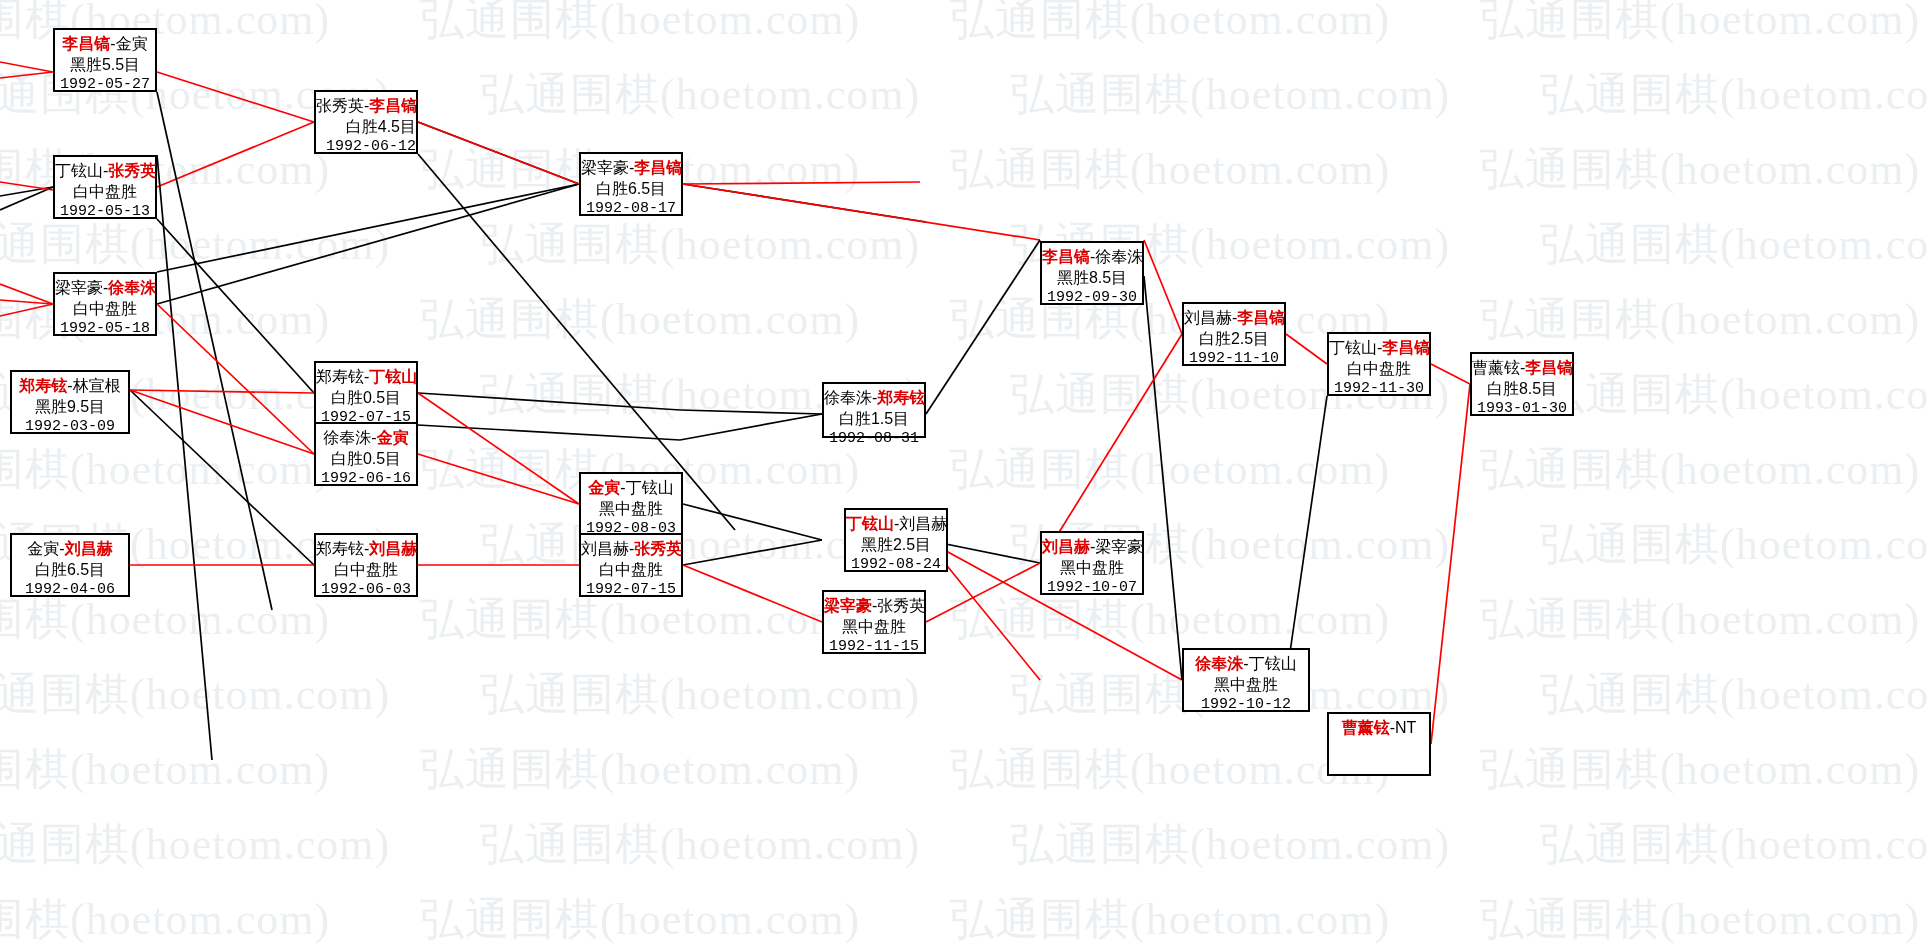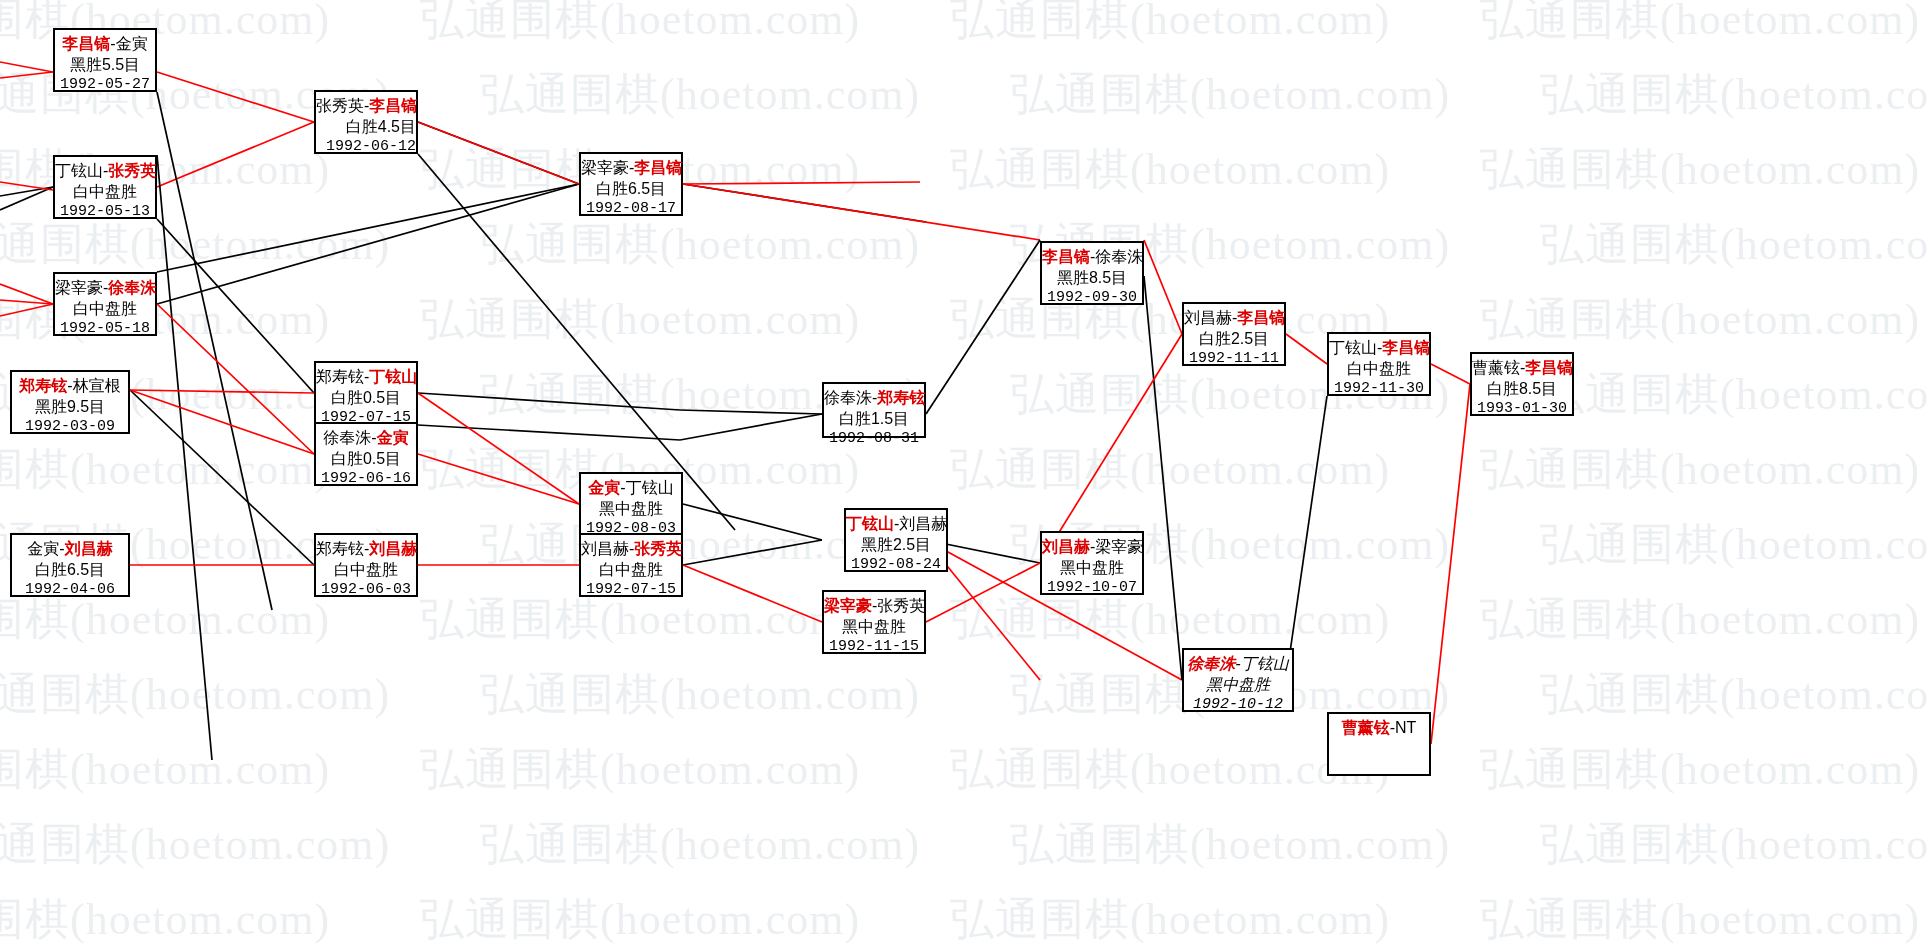"1992-11-11" div.mb-date { text: 1992-11-11 -> 1992-11-10 }
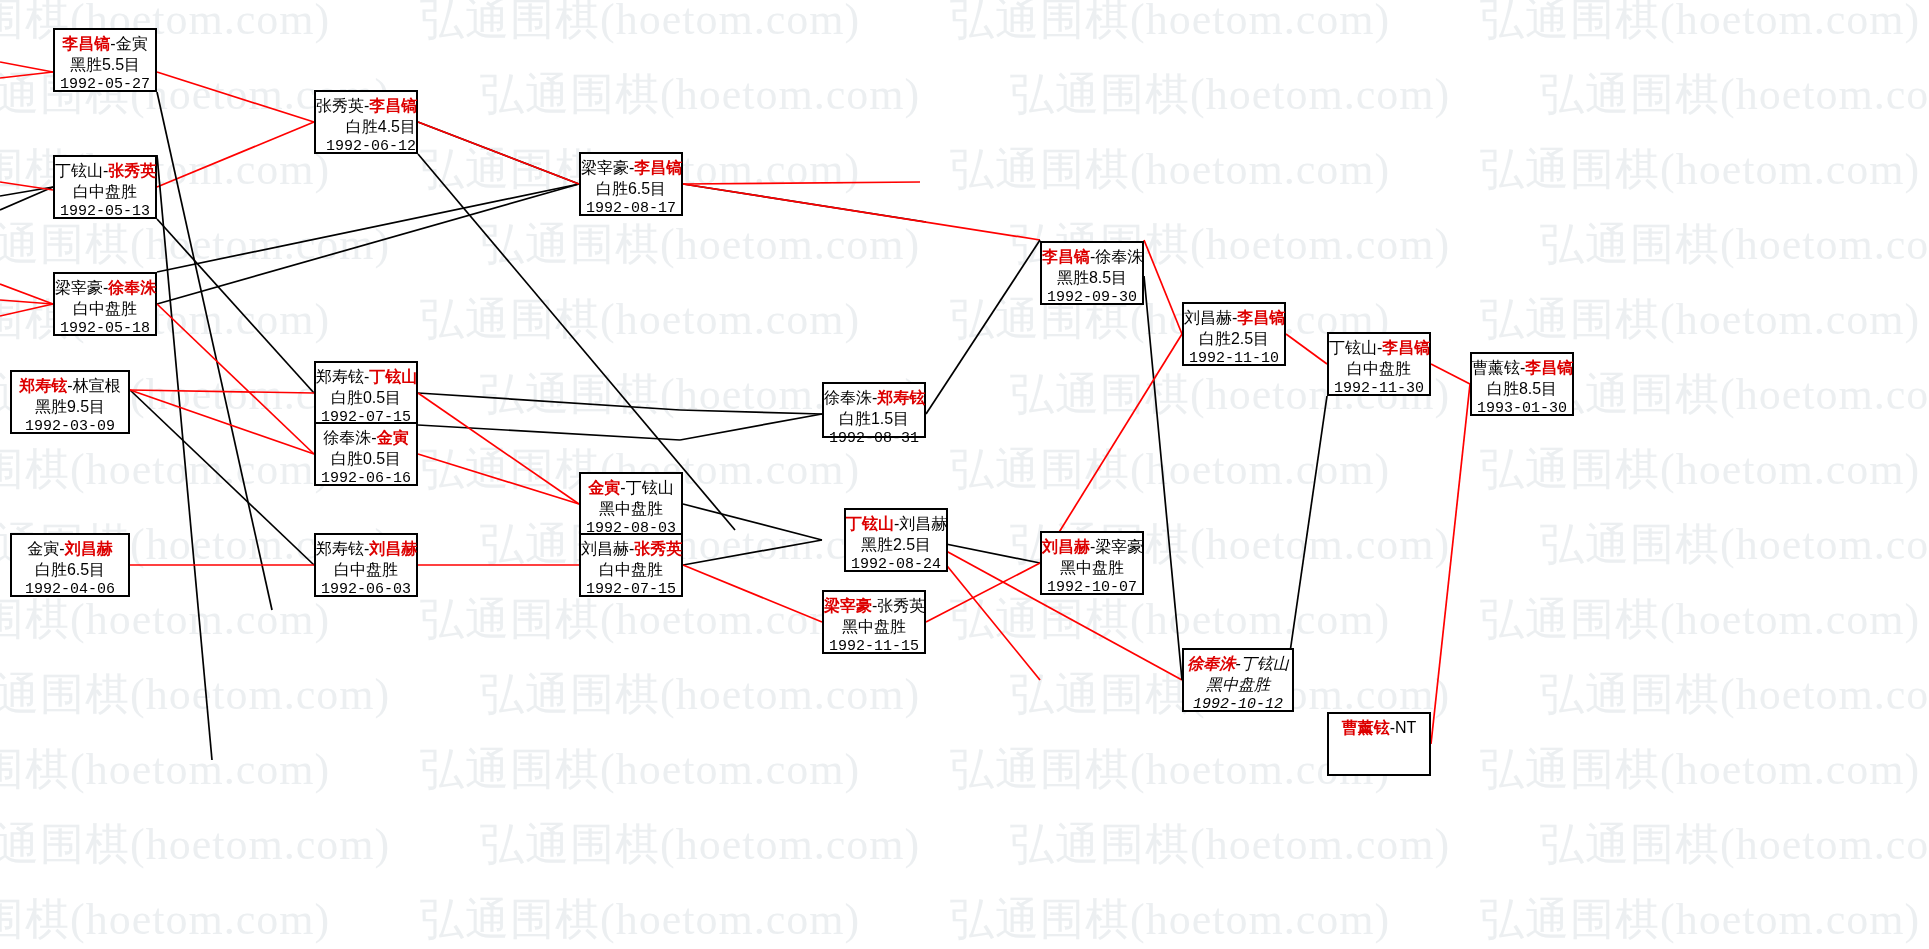"徐奉洙-丁铉山" div.match-box { font-style: italic -> none; width: 112px -> 128px }
